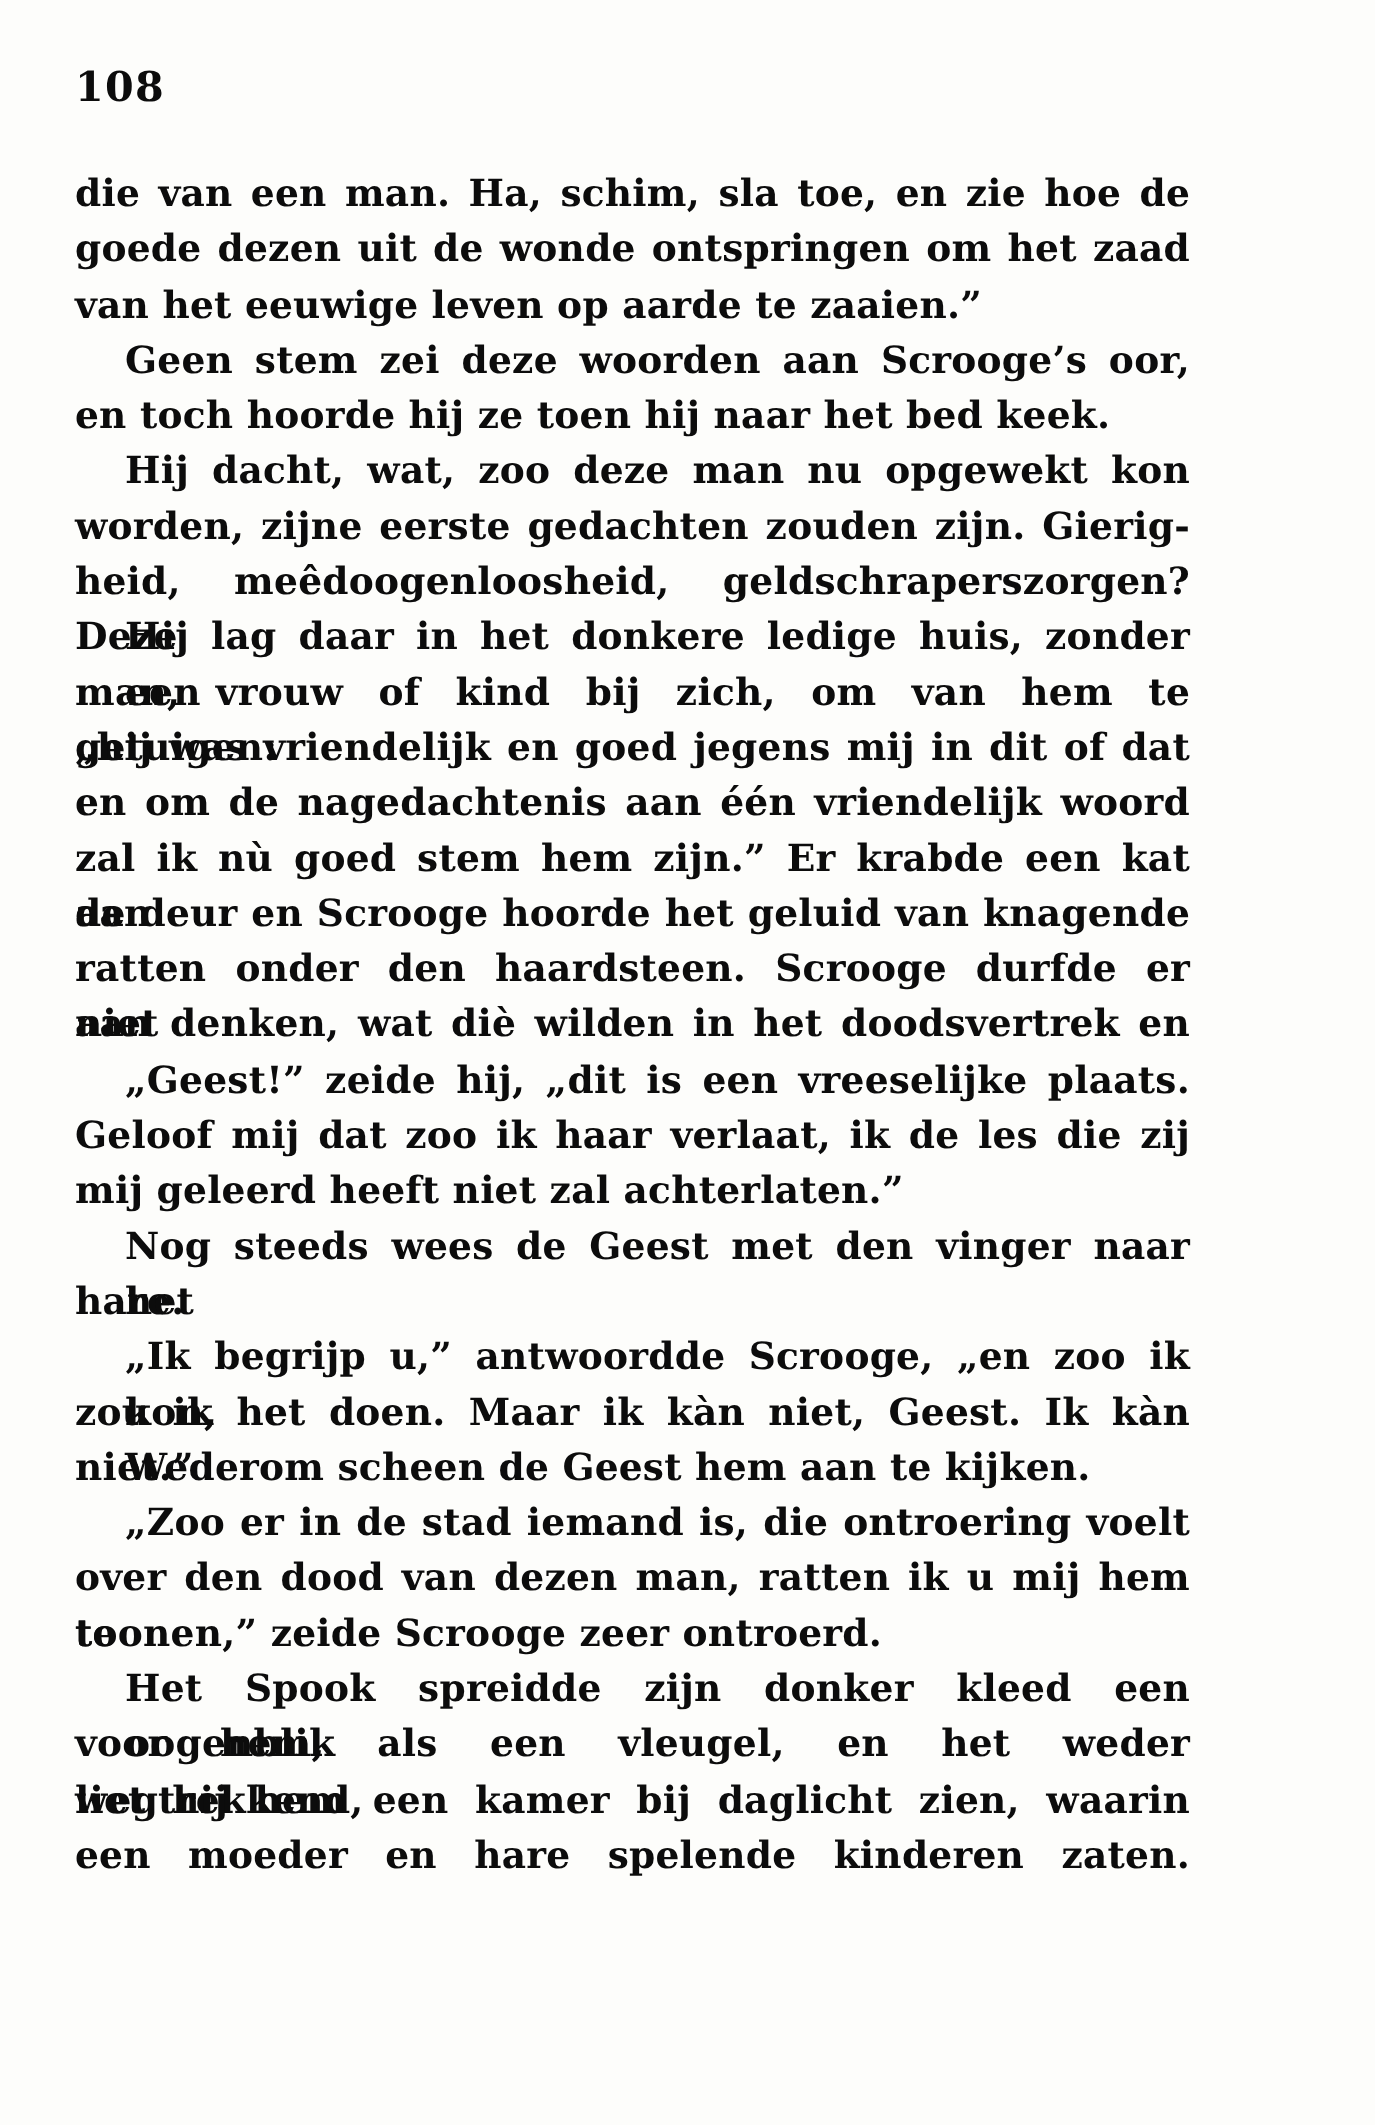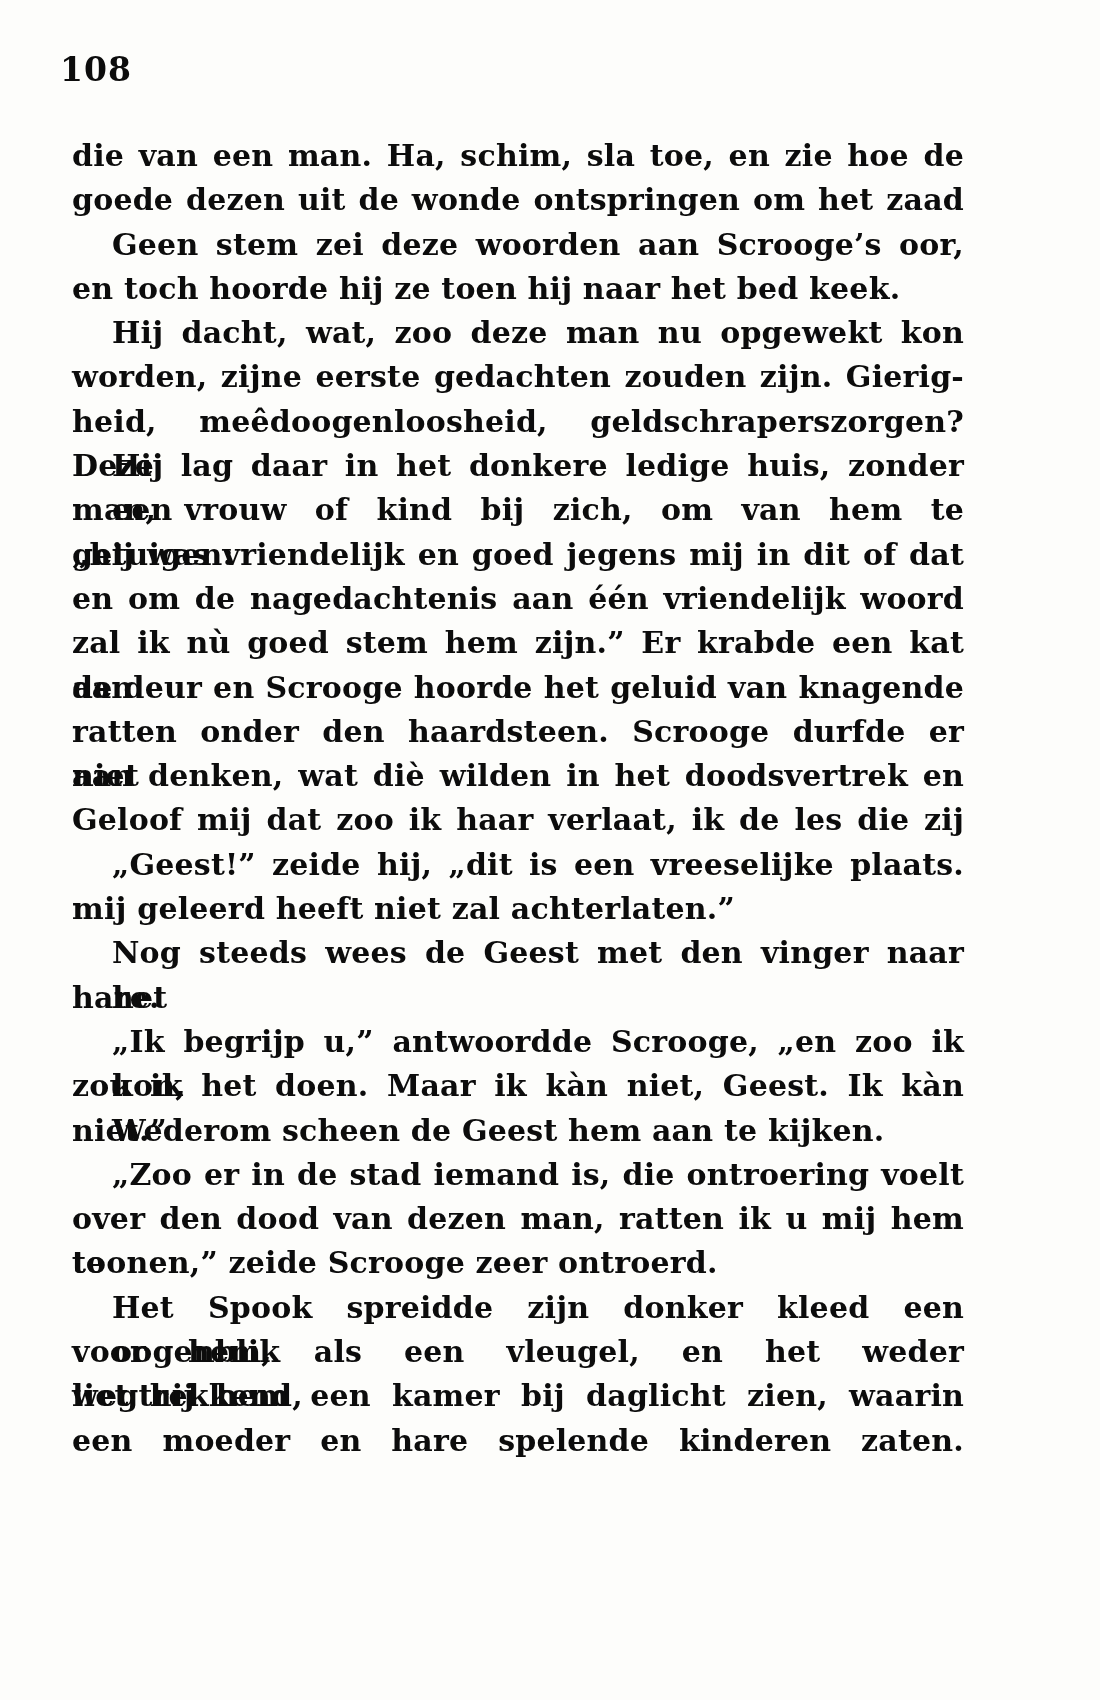"die van een man. Ha," .body-text { left: 72px -> 60px }
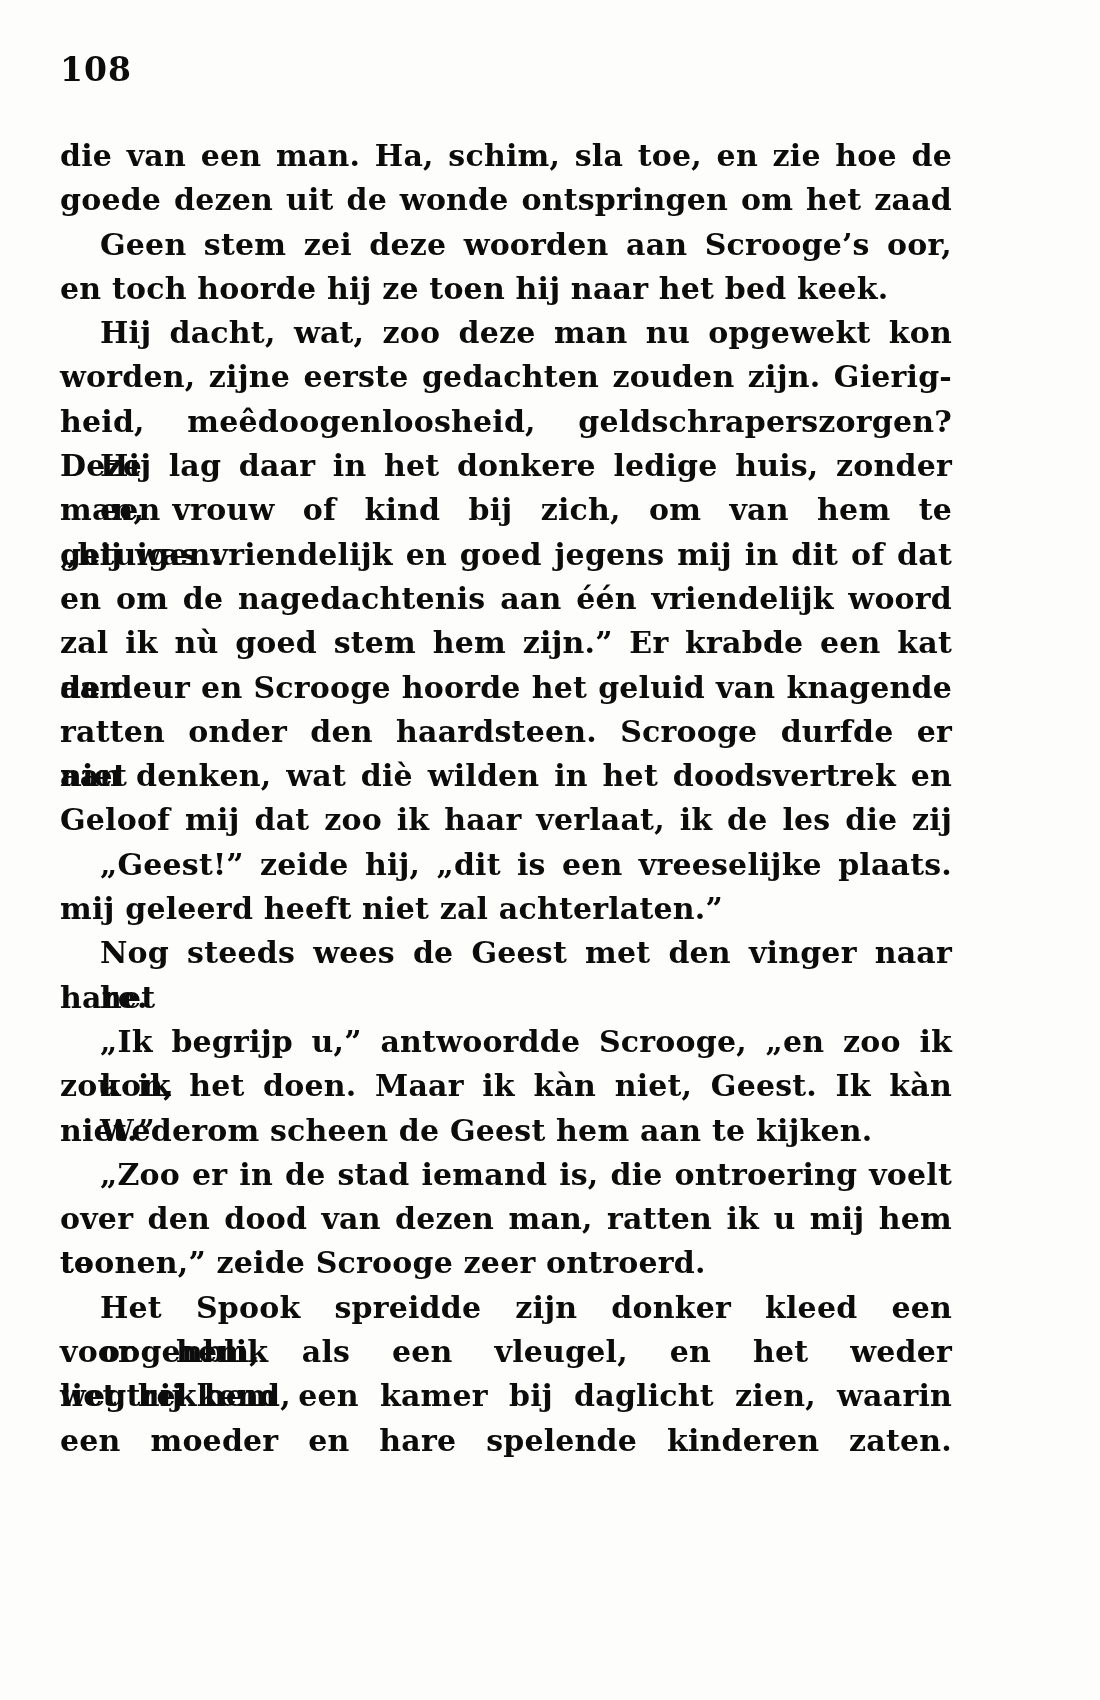"van het eeuwige leven op" div.line { html: none -> <div>van het eeuwige leven op aarde te zaaien.”</div> }
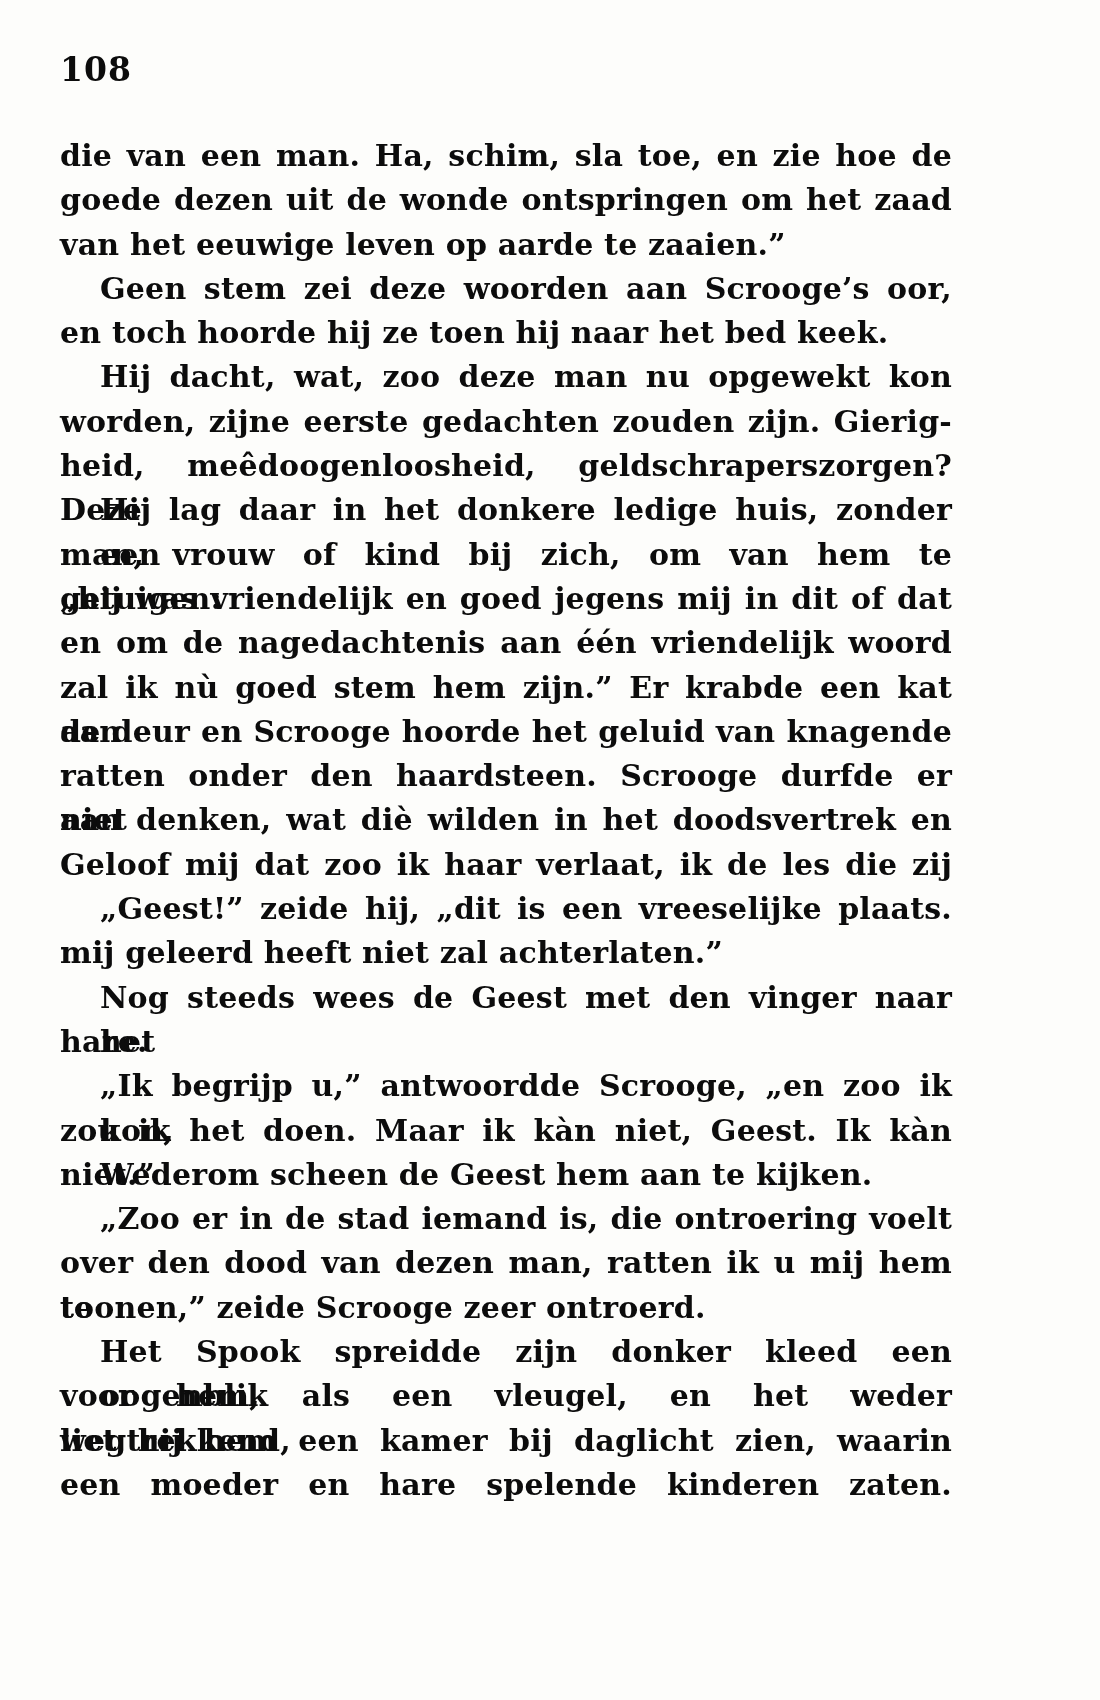"Geloof mij dat zoo ik" div.line { order: before "„Geest!” zeide hij, „dit is" -> after "„Geest!” zeide hij, „dit is" }
